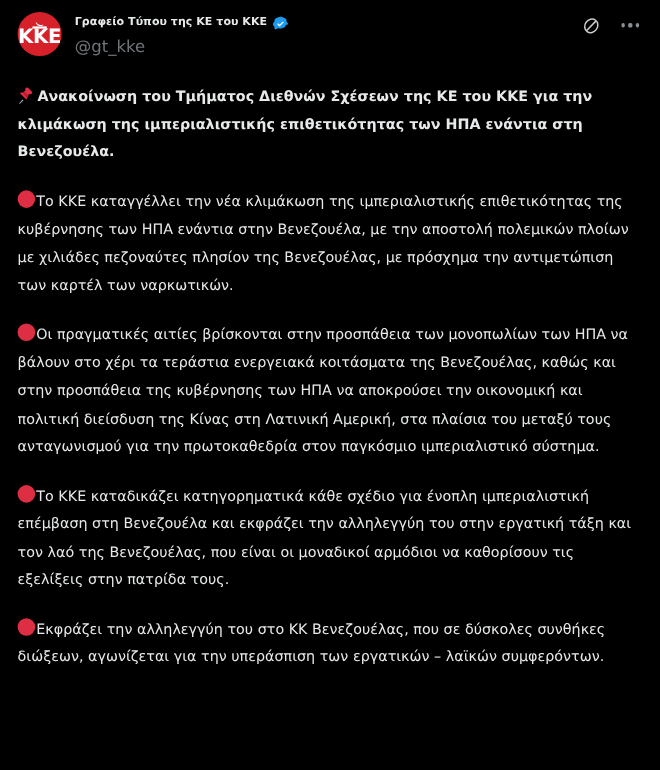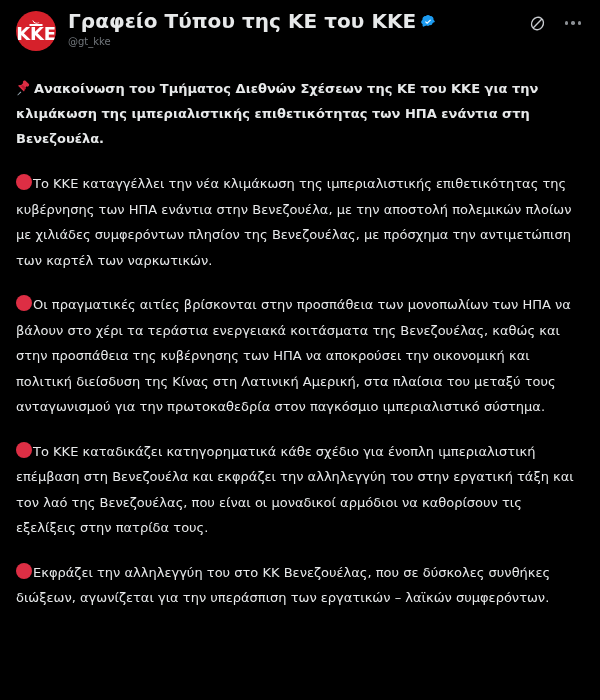"Γραφείο Τύπου της ΚΕ του" .display-name { font-size: 20px -> 10px }
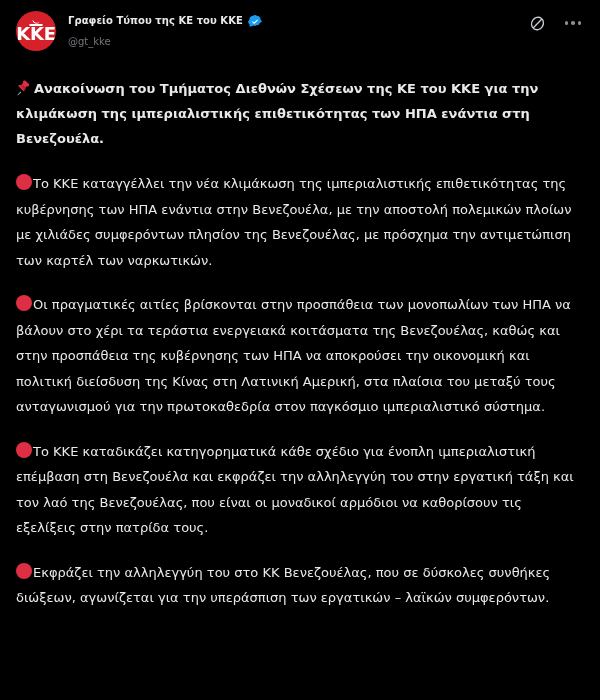"@gt_kke" .handle { font-size: 10px -> 15px }
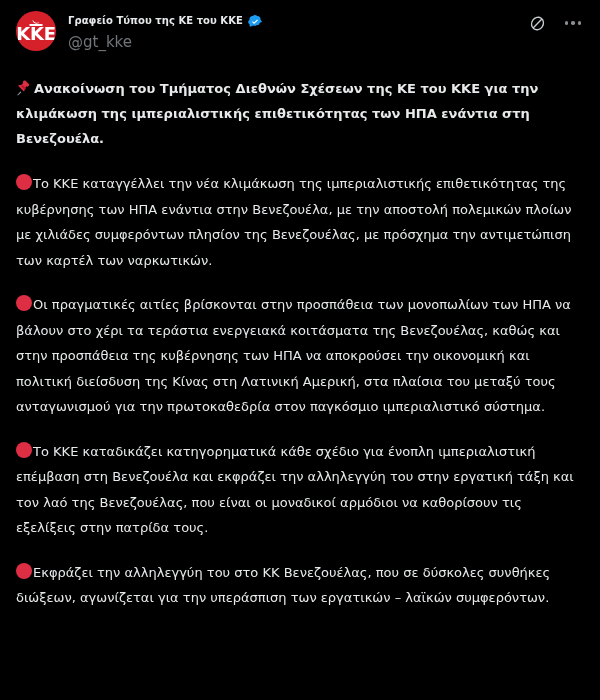"Το ΚΚΕ καταγγέλλει την νέα" span { text: συμφερόντων -> πεζοναύτες }
